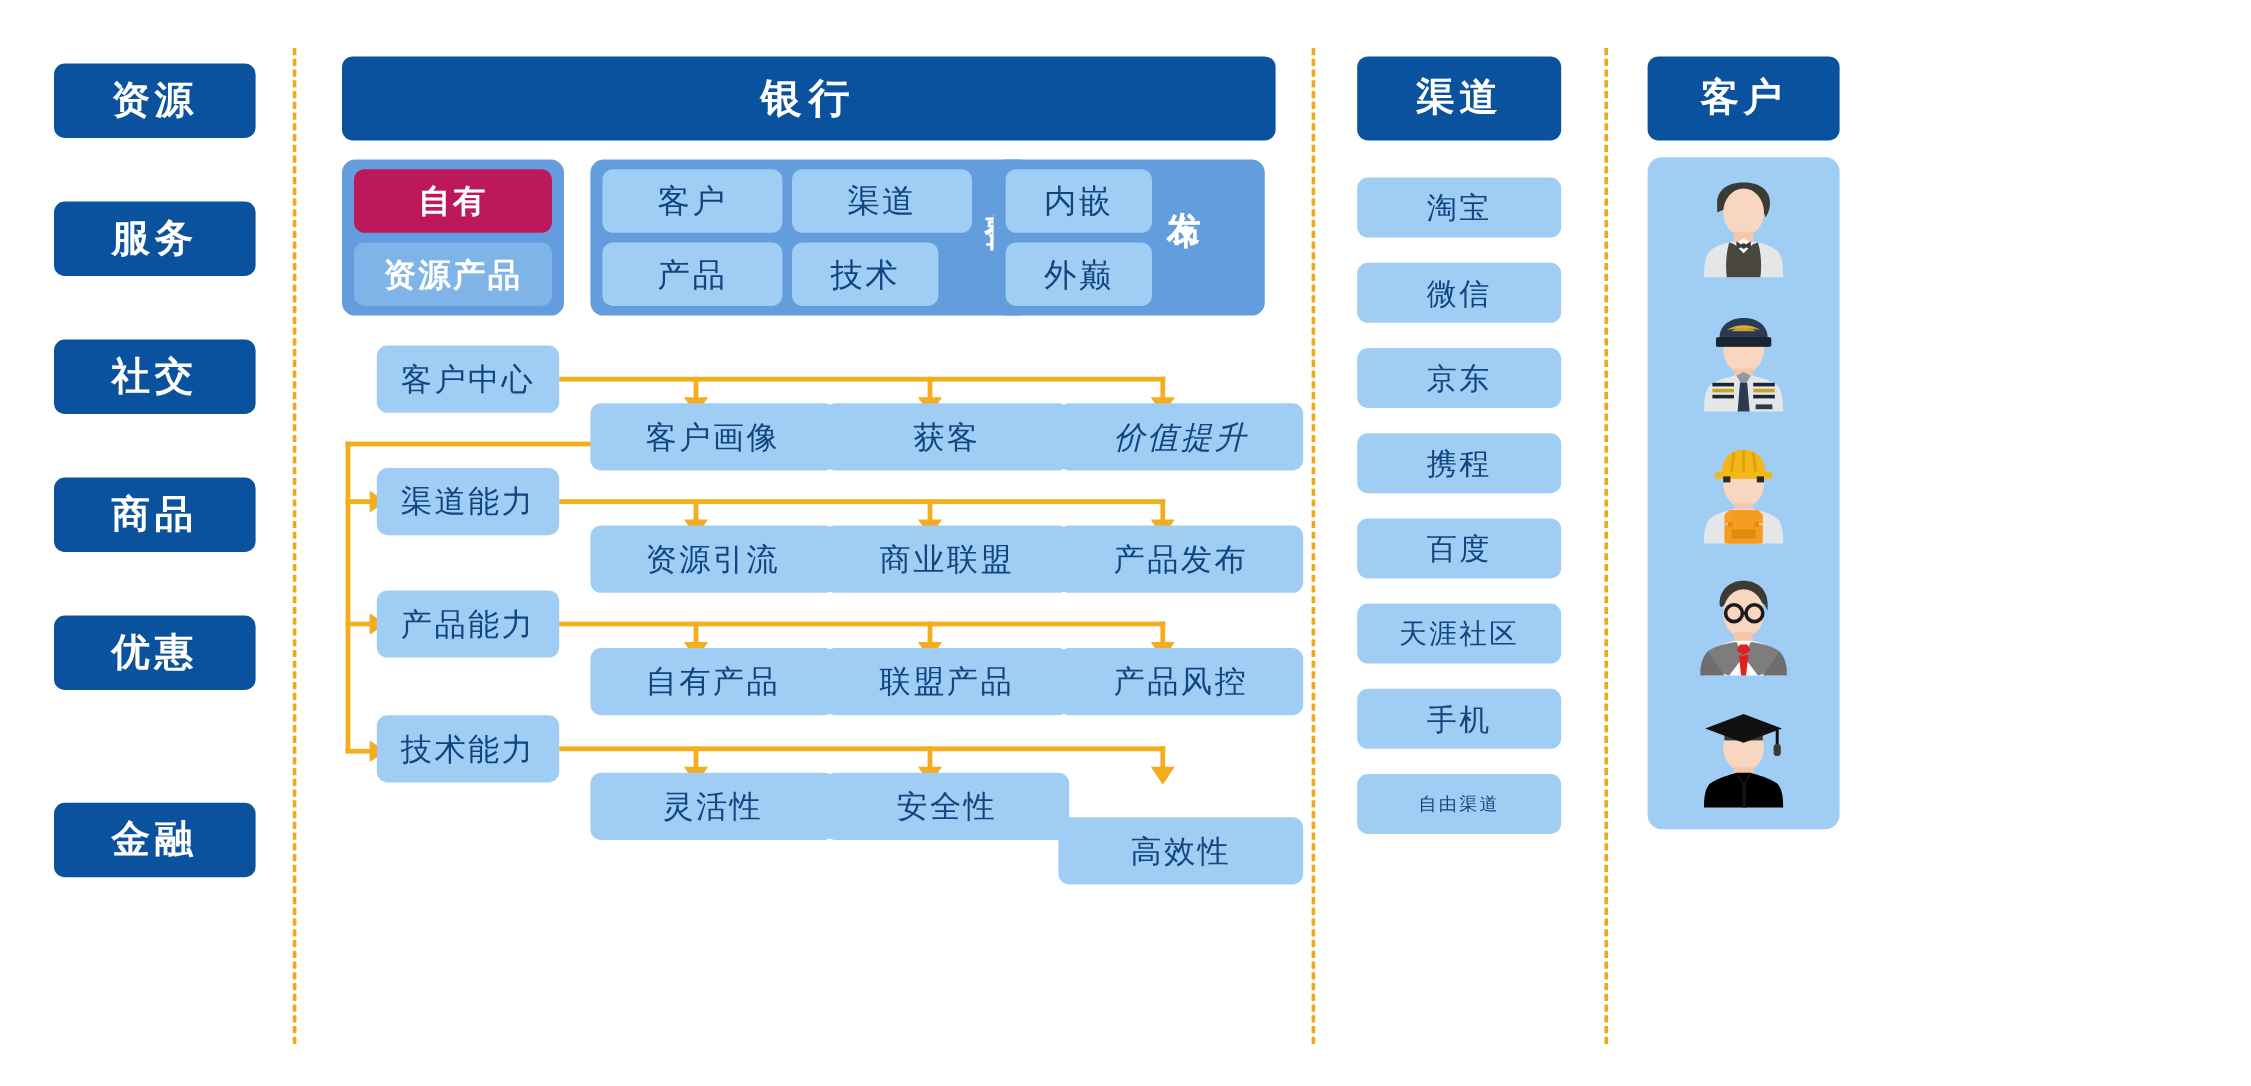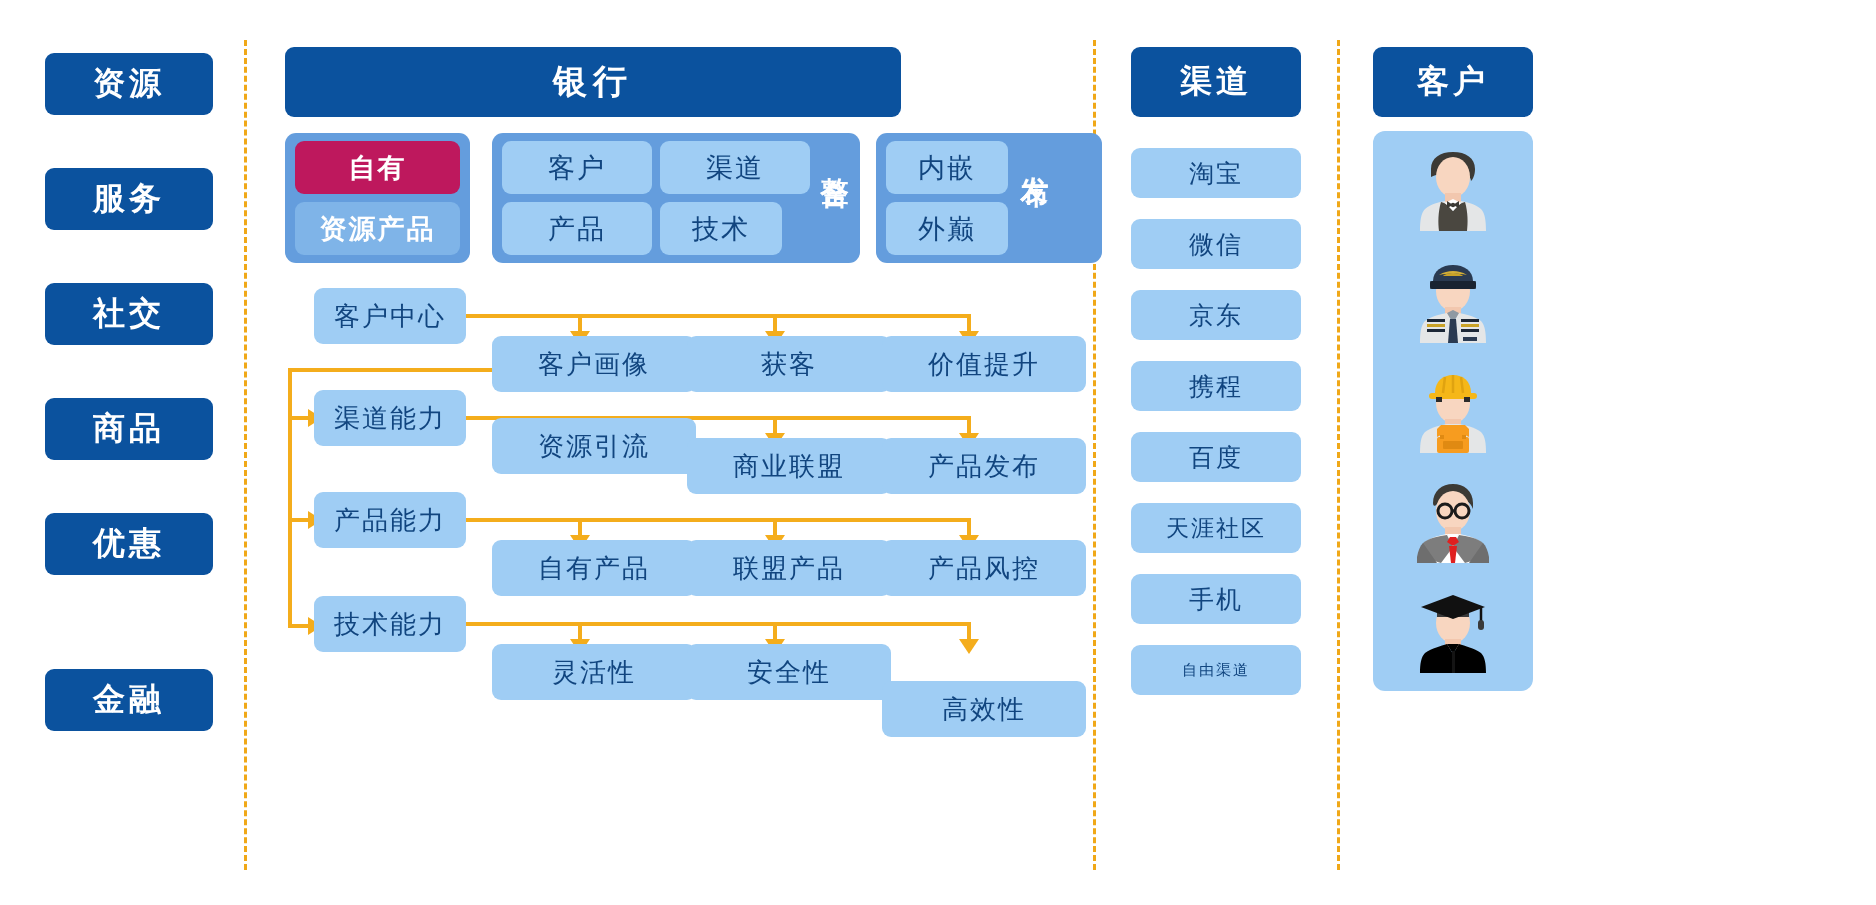"银行" #bank-title { width: 616px -> 778px }
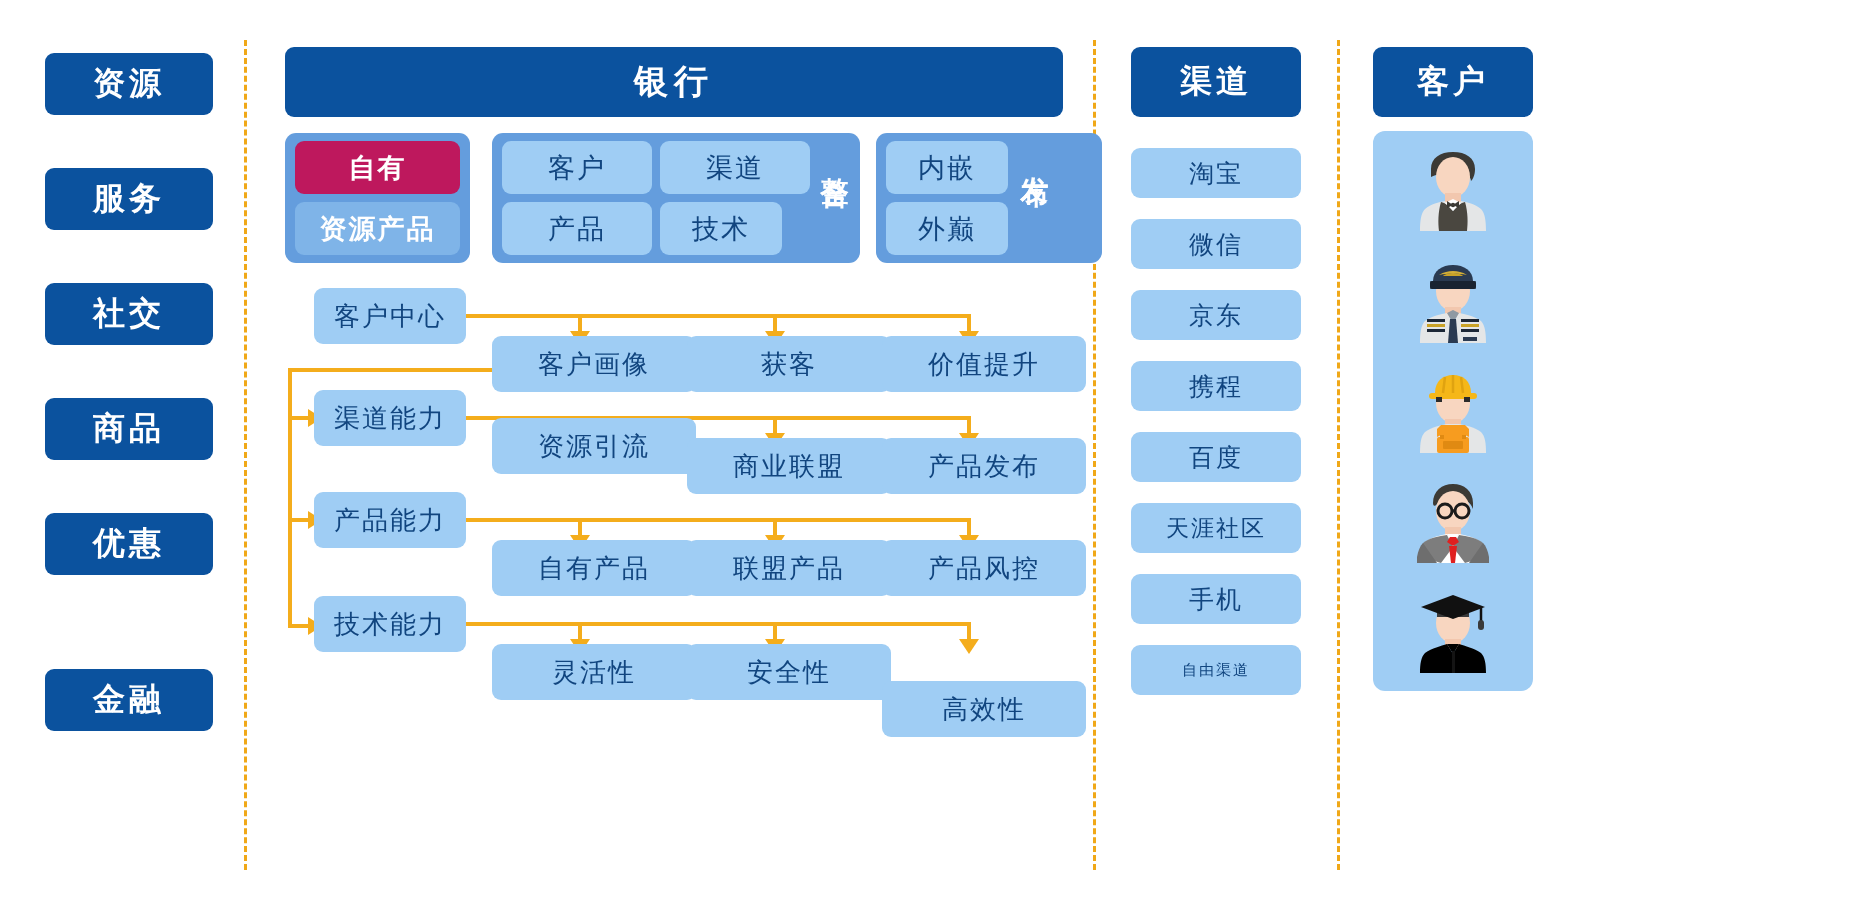"内嵌" div.grp { left: 876px -> 828px }
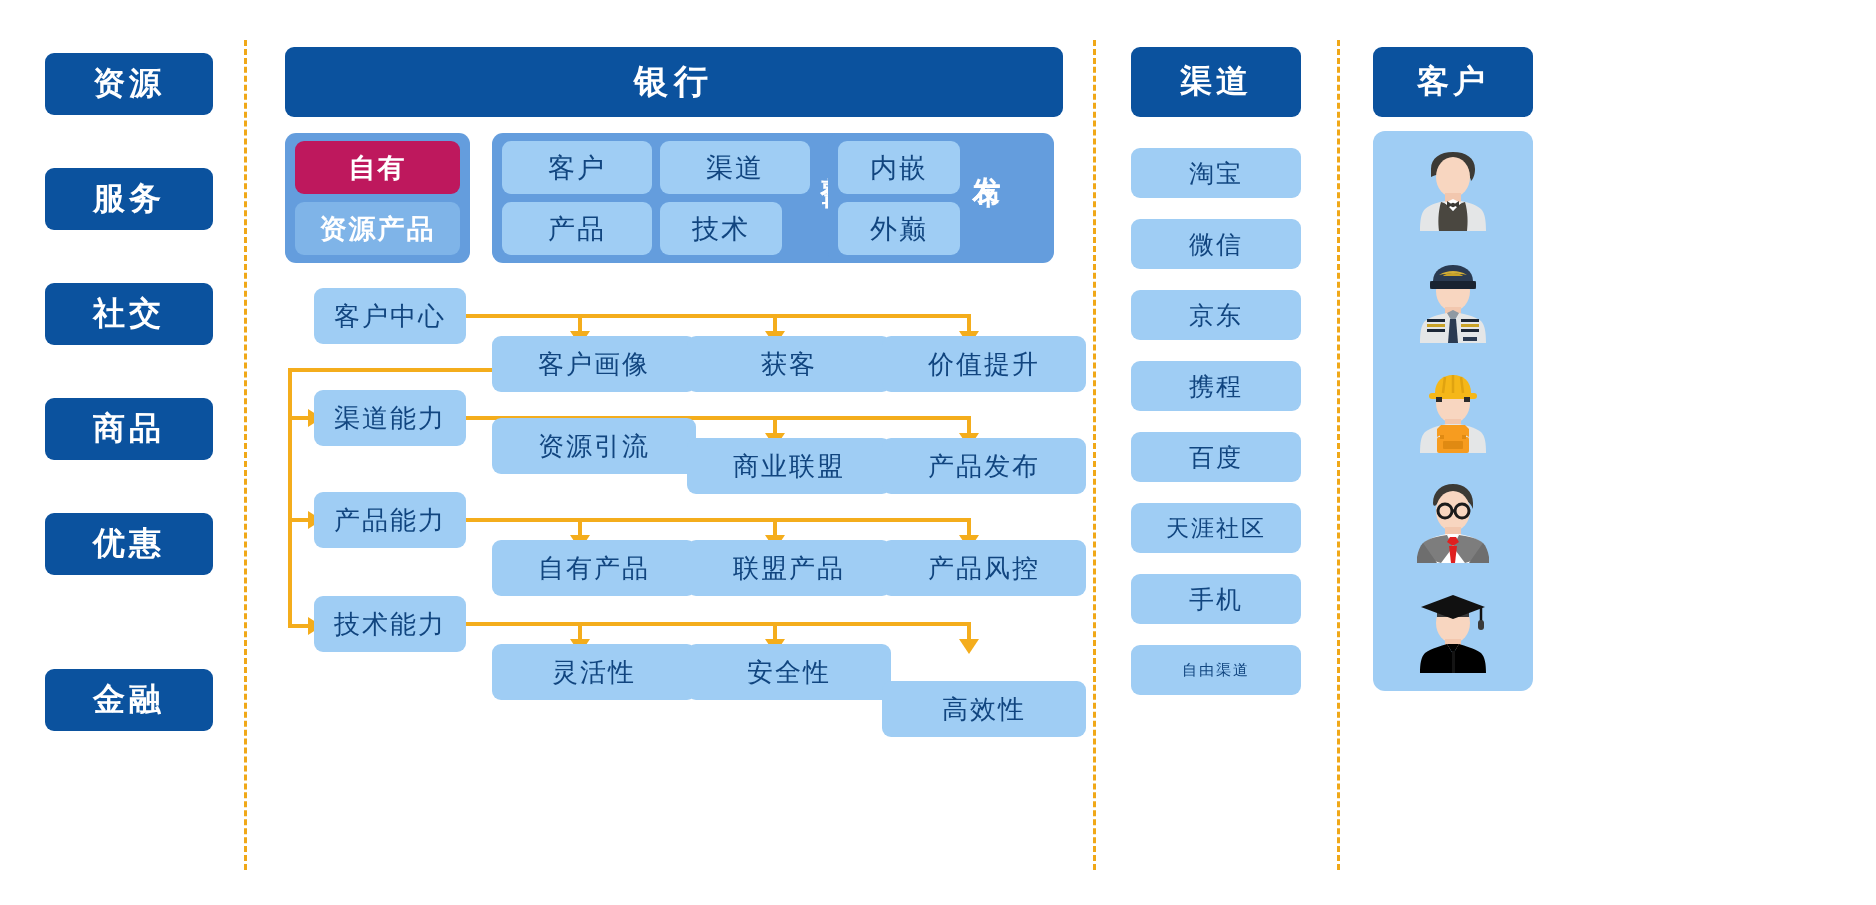"价值提升" div.flowbox { font-style: none -> italic }
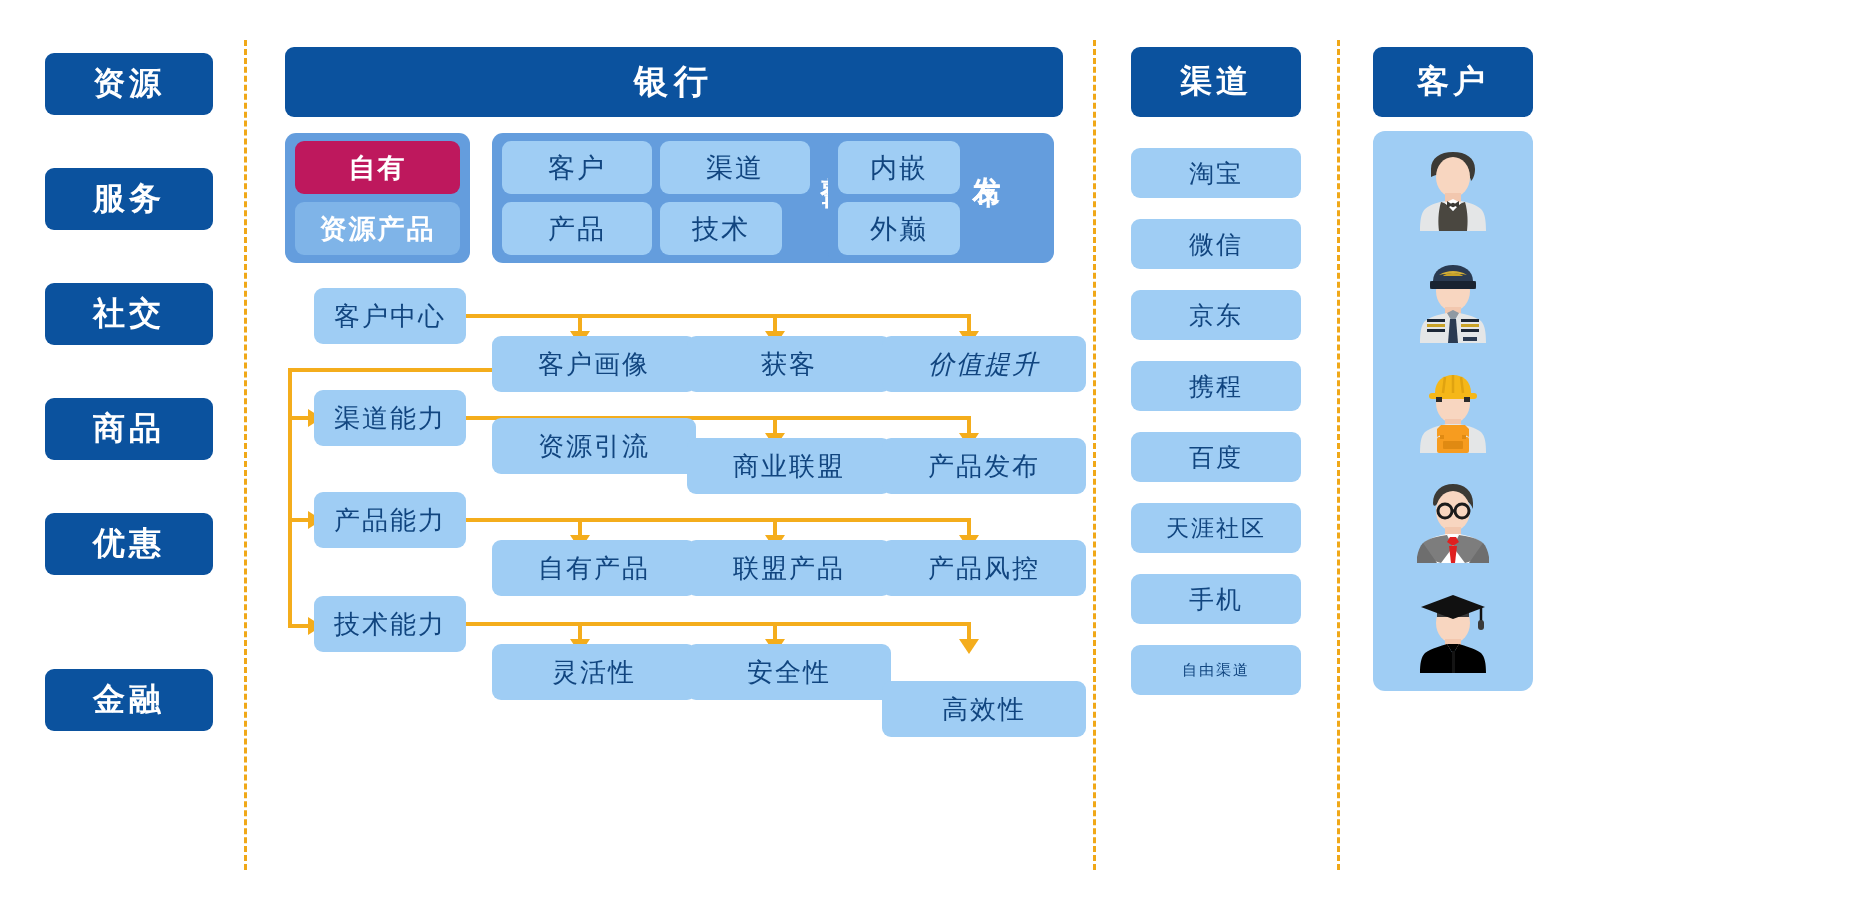"资源引流" div.flowbox { top: 418px -> 438px }
